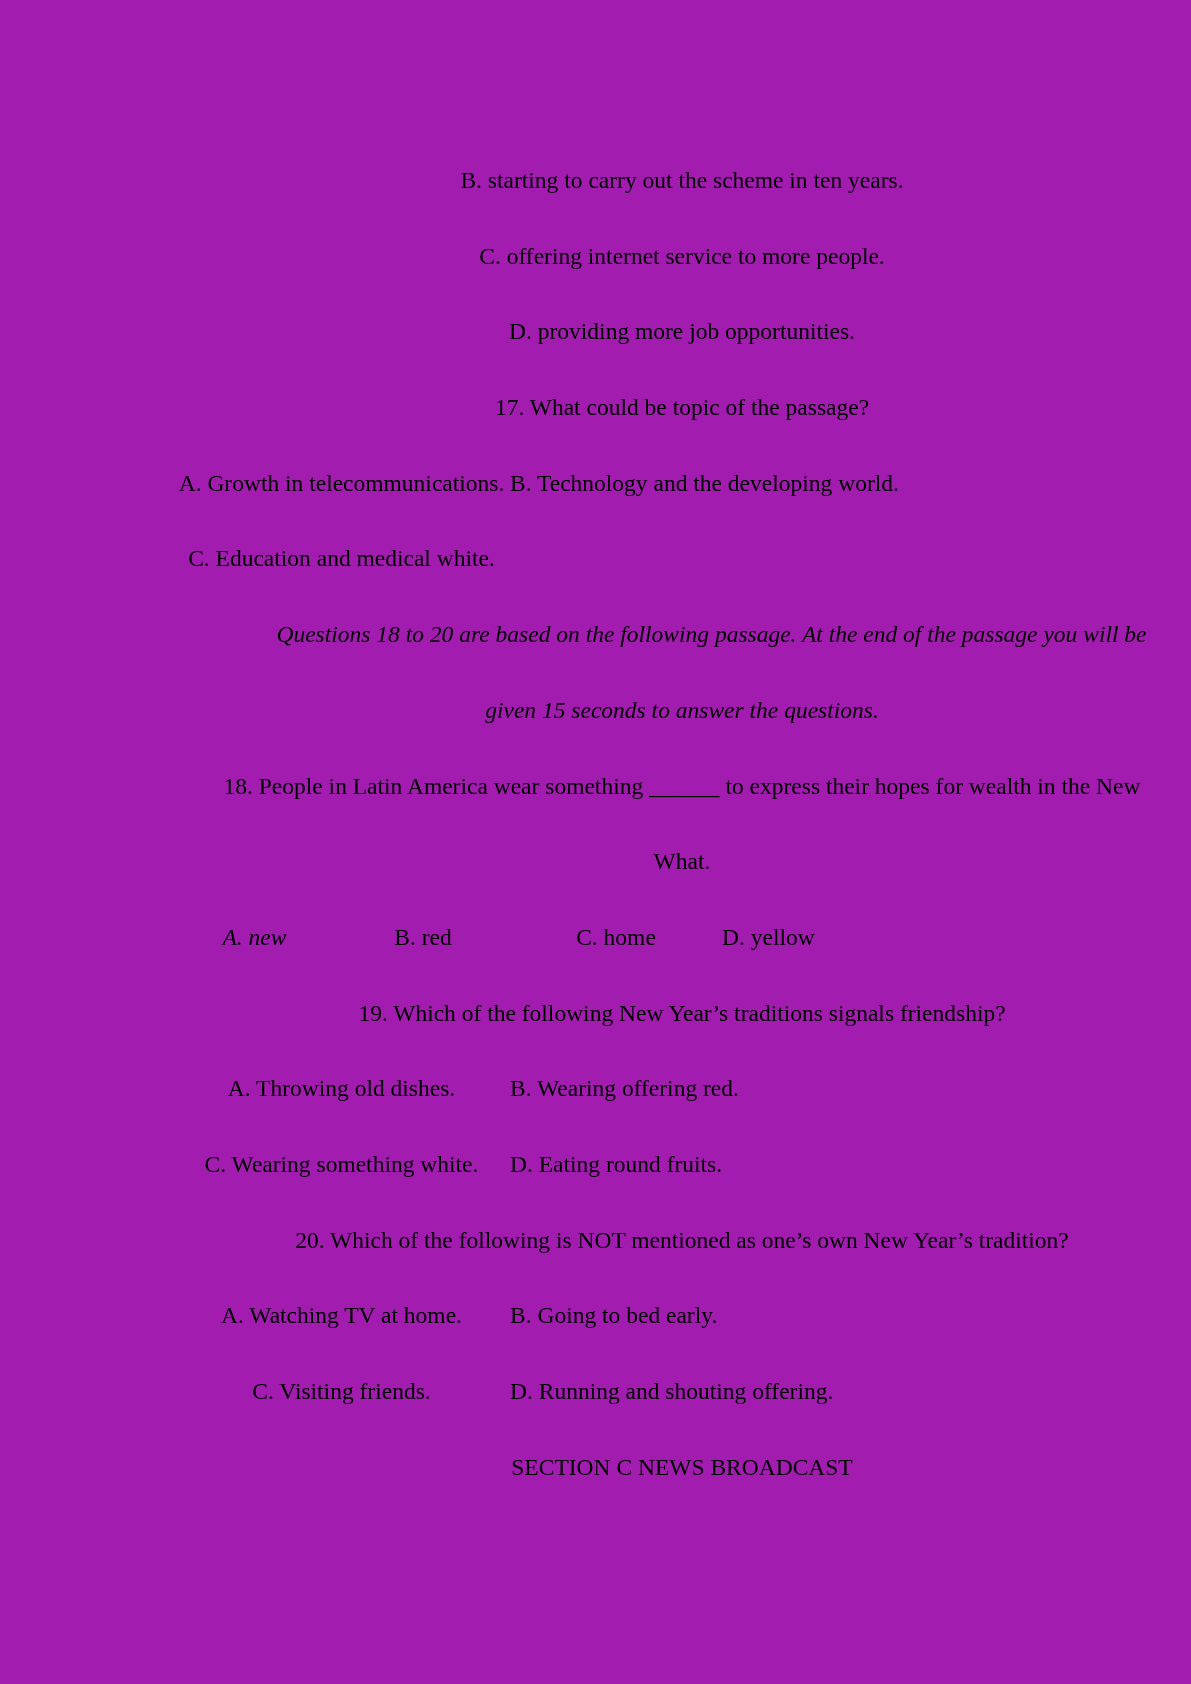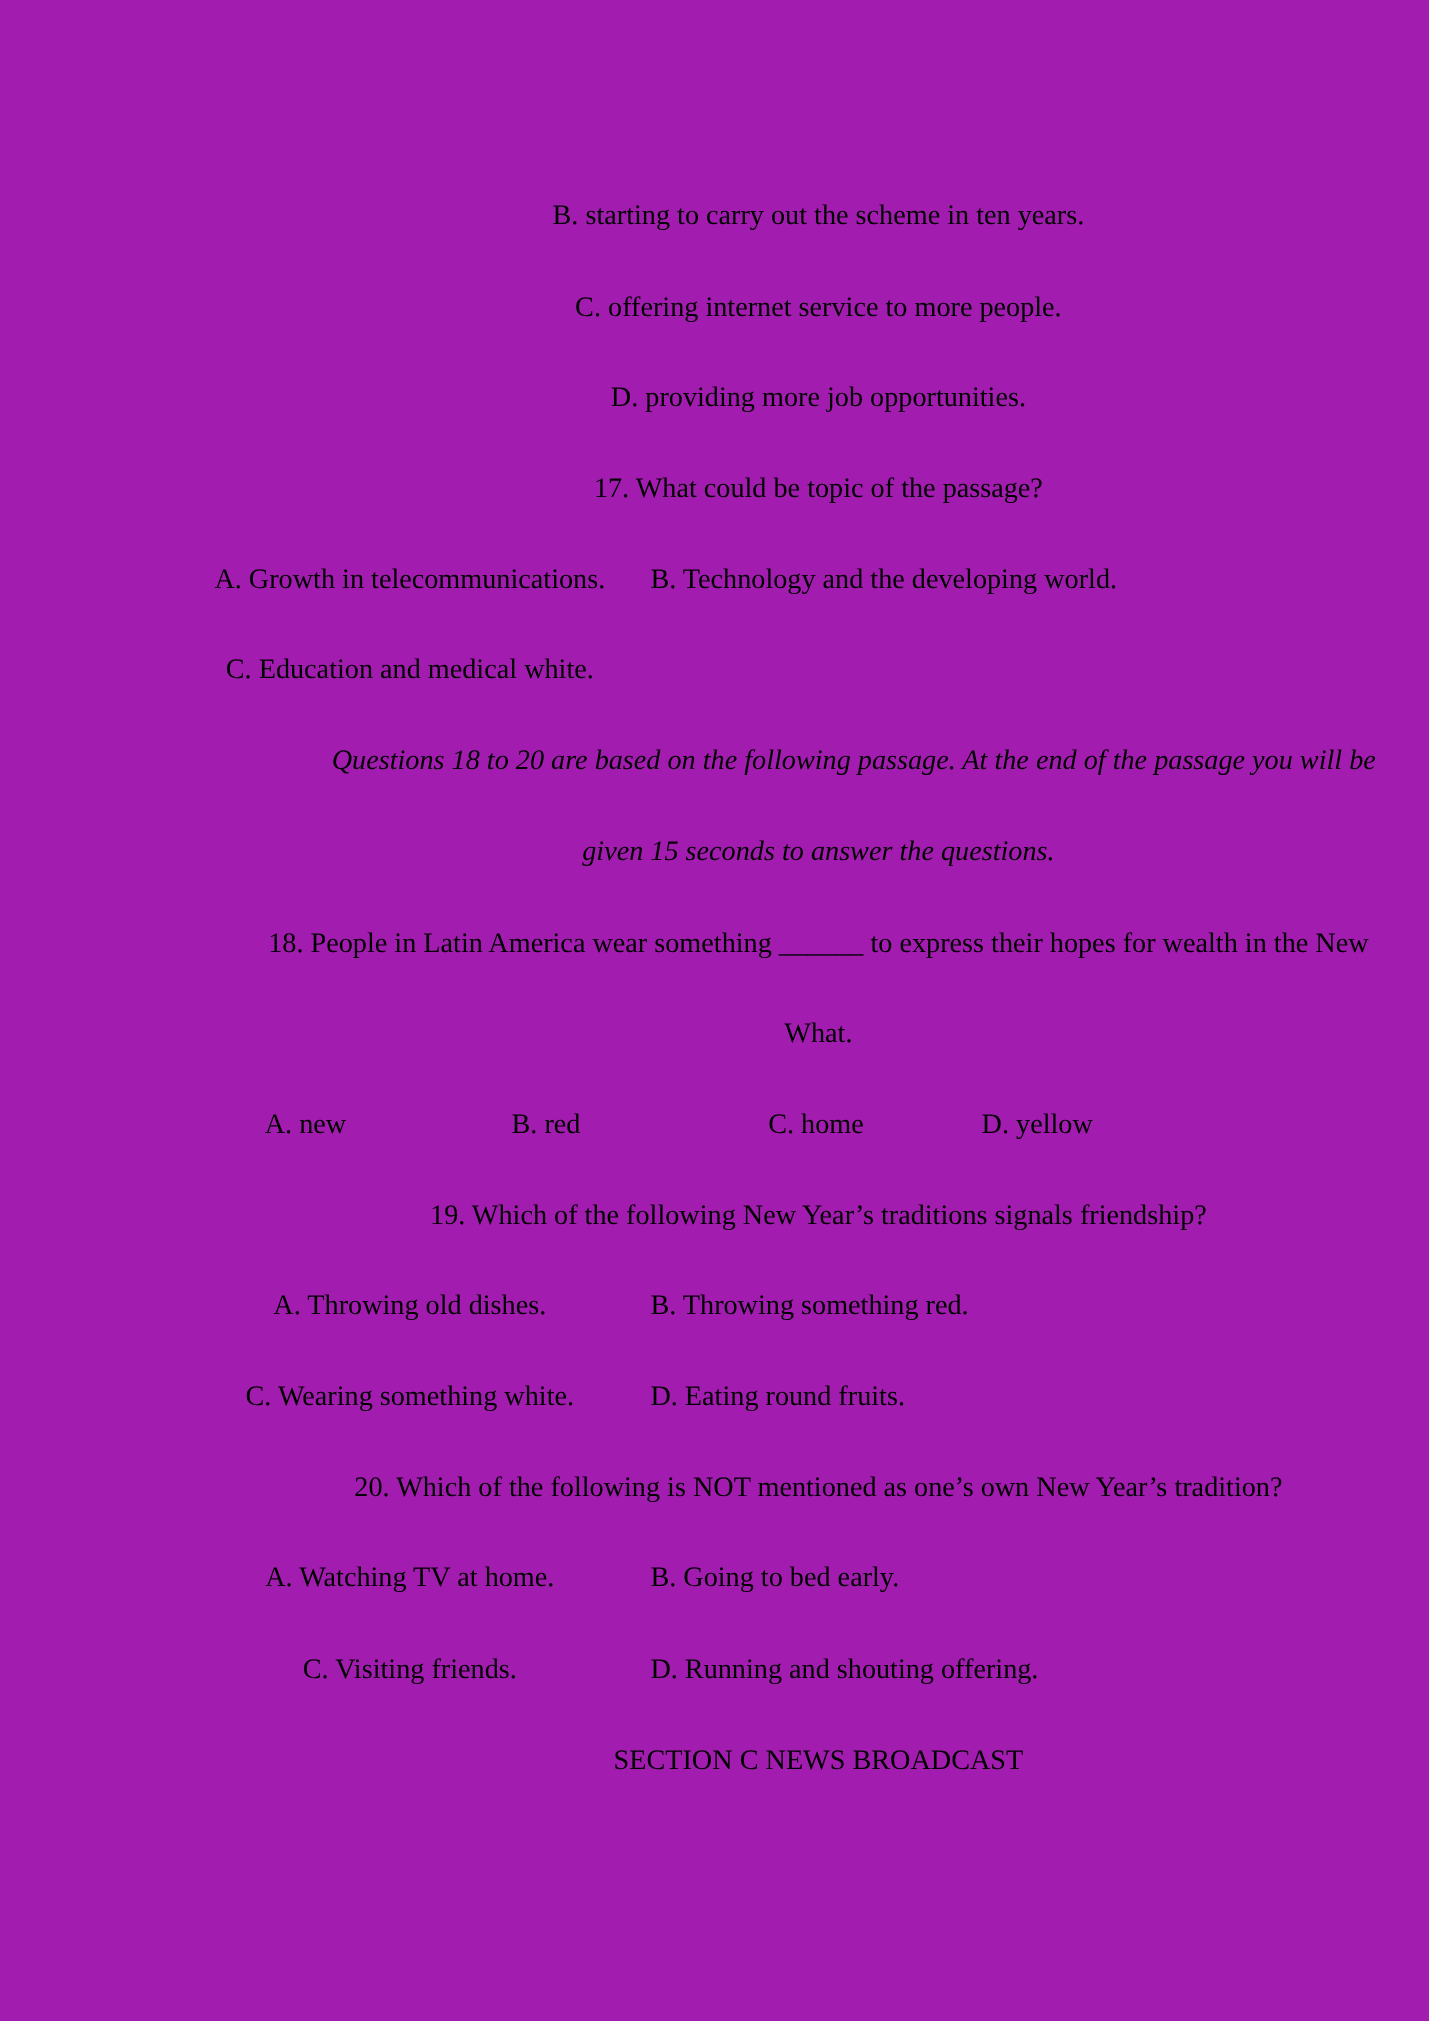"A. Growth in telecommunications." .line.cols { gap: 32px -> none }
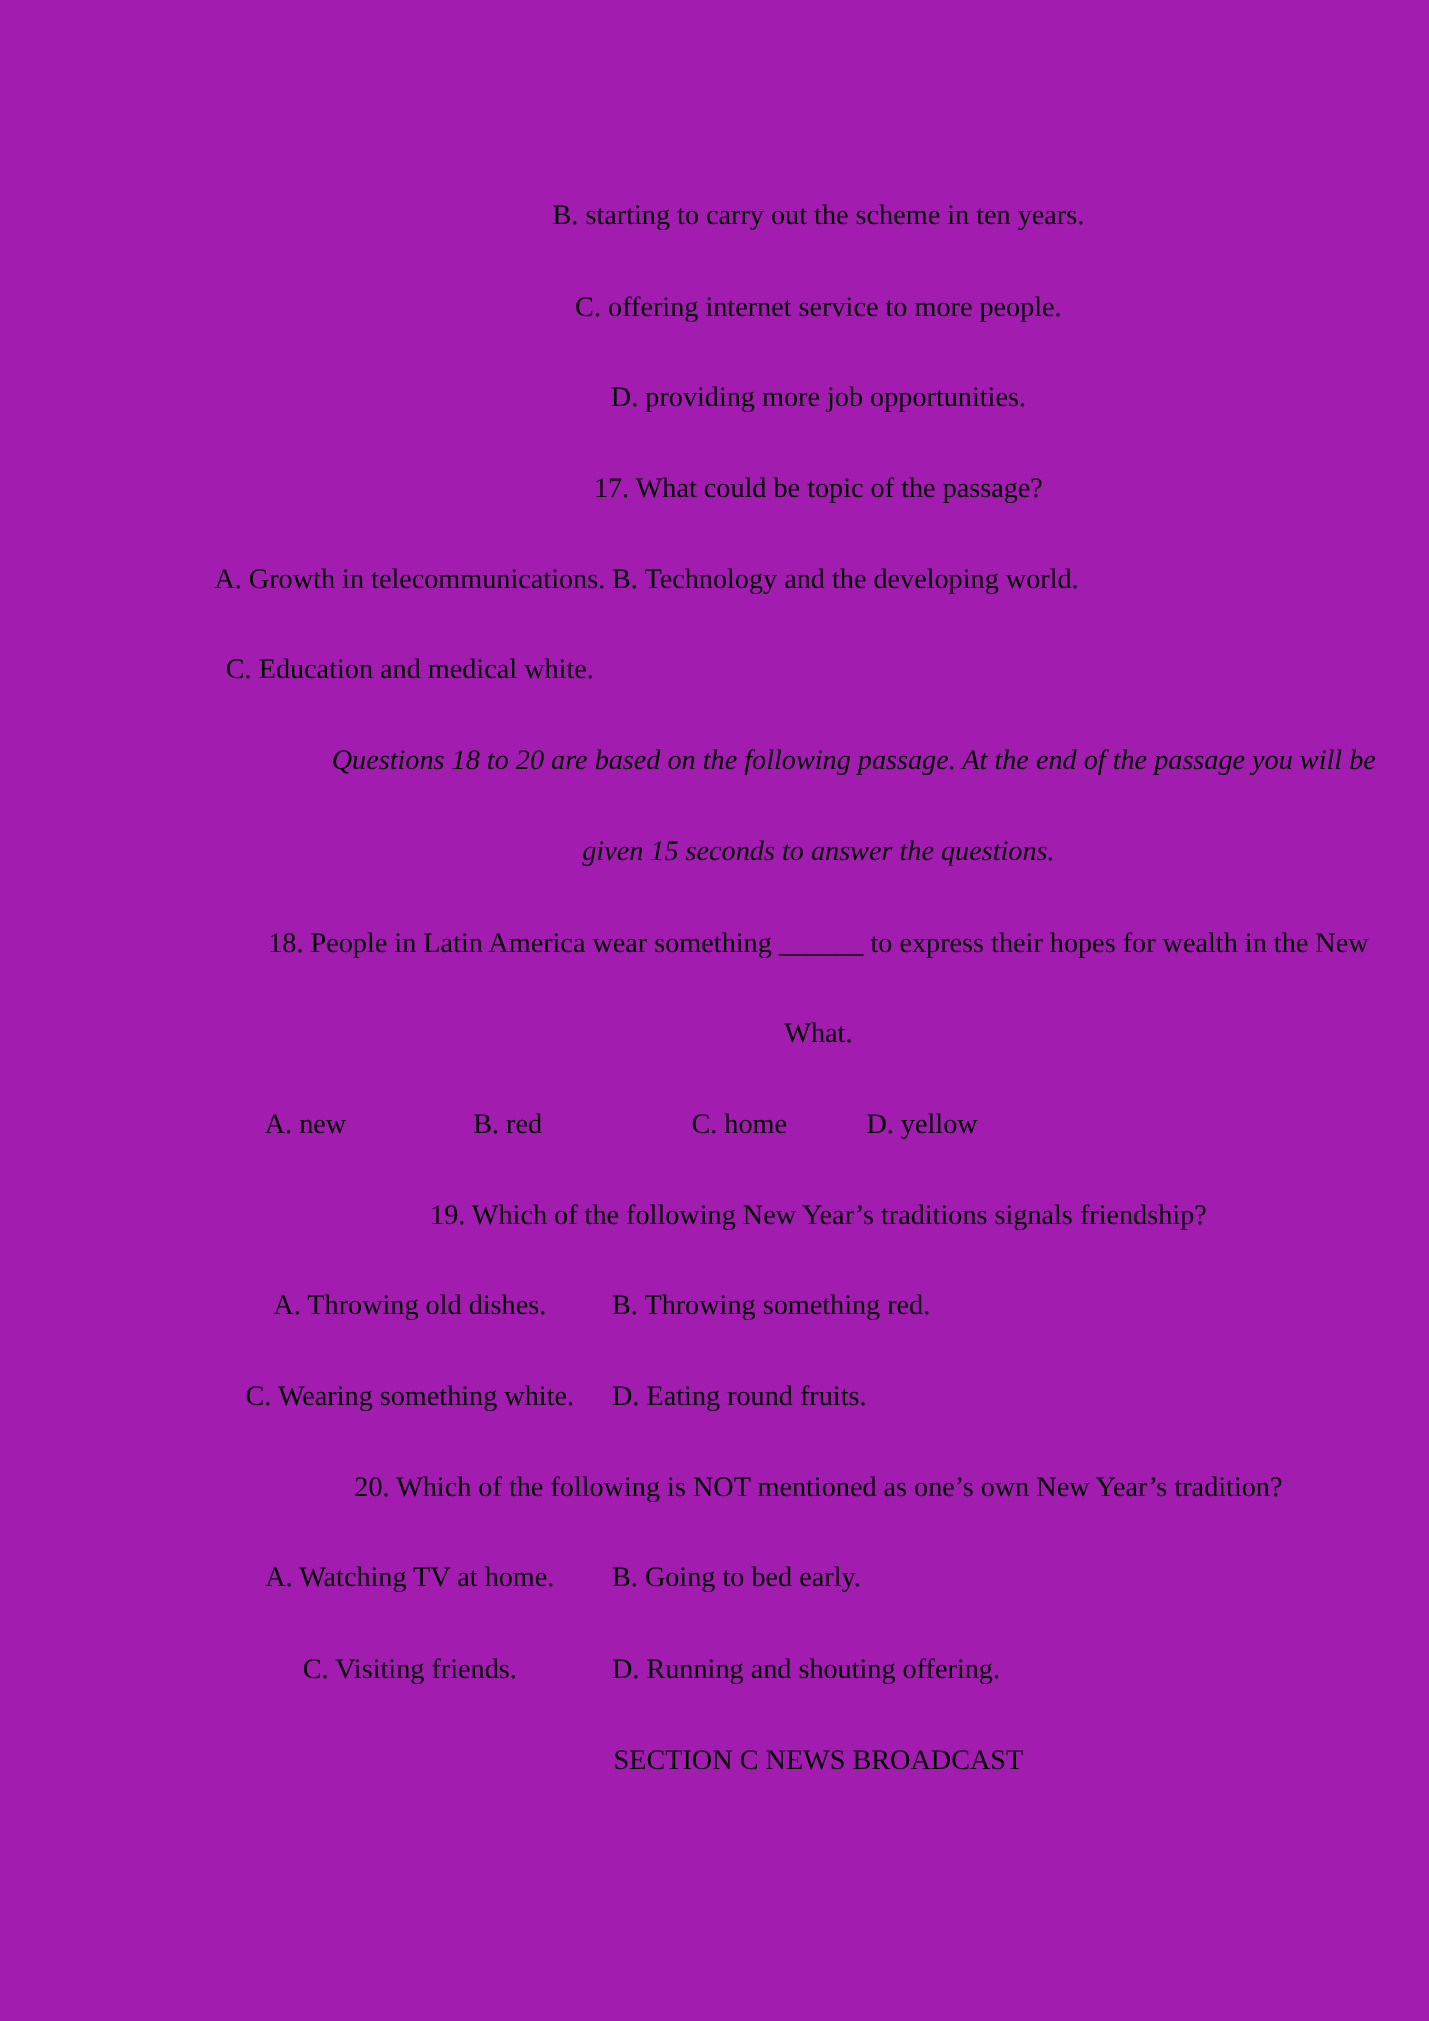"A. new" .c-q1 { font-style: none -> italic }
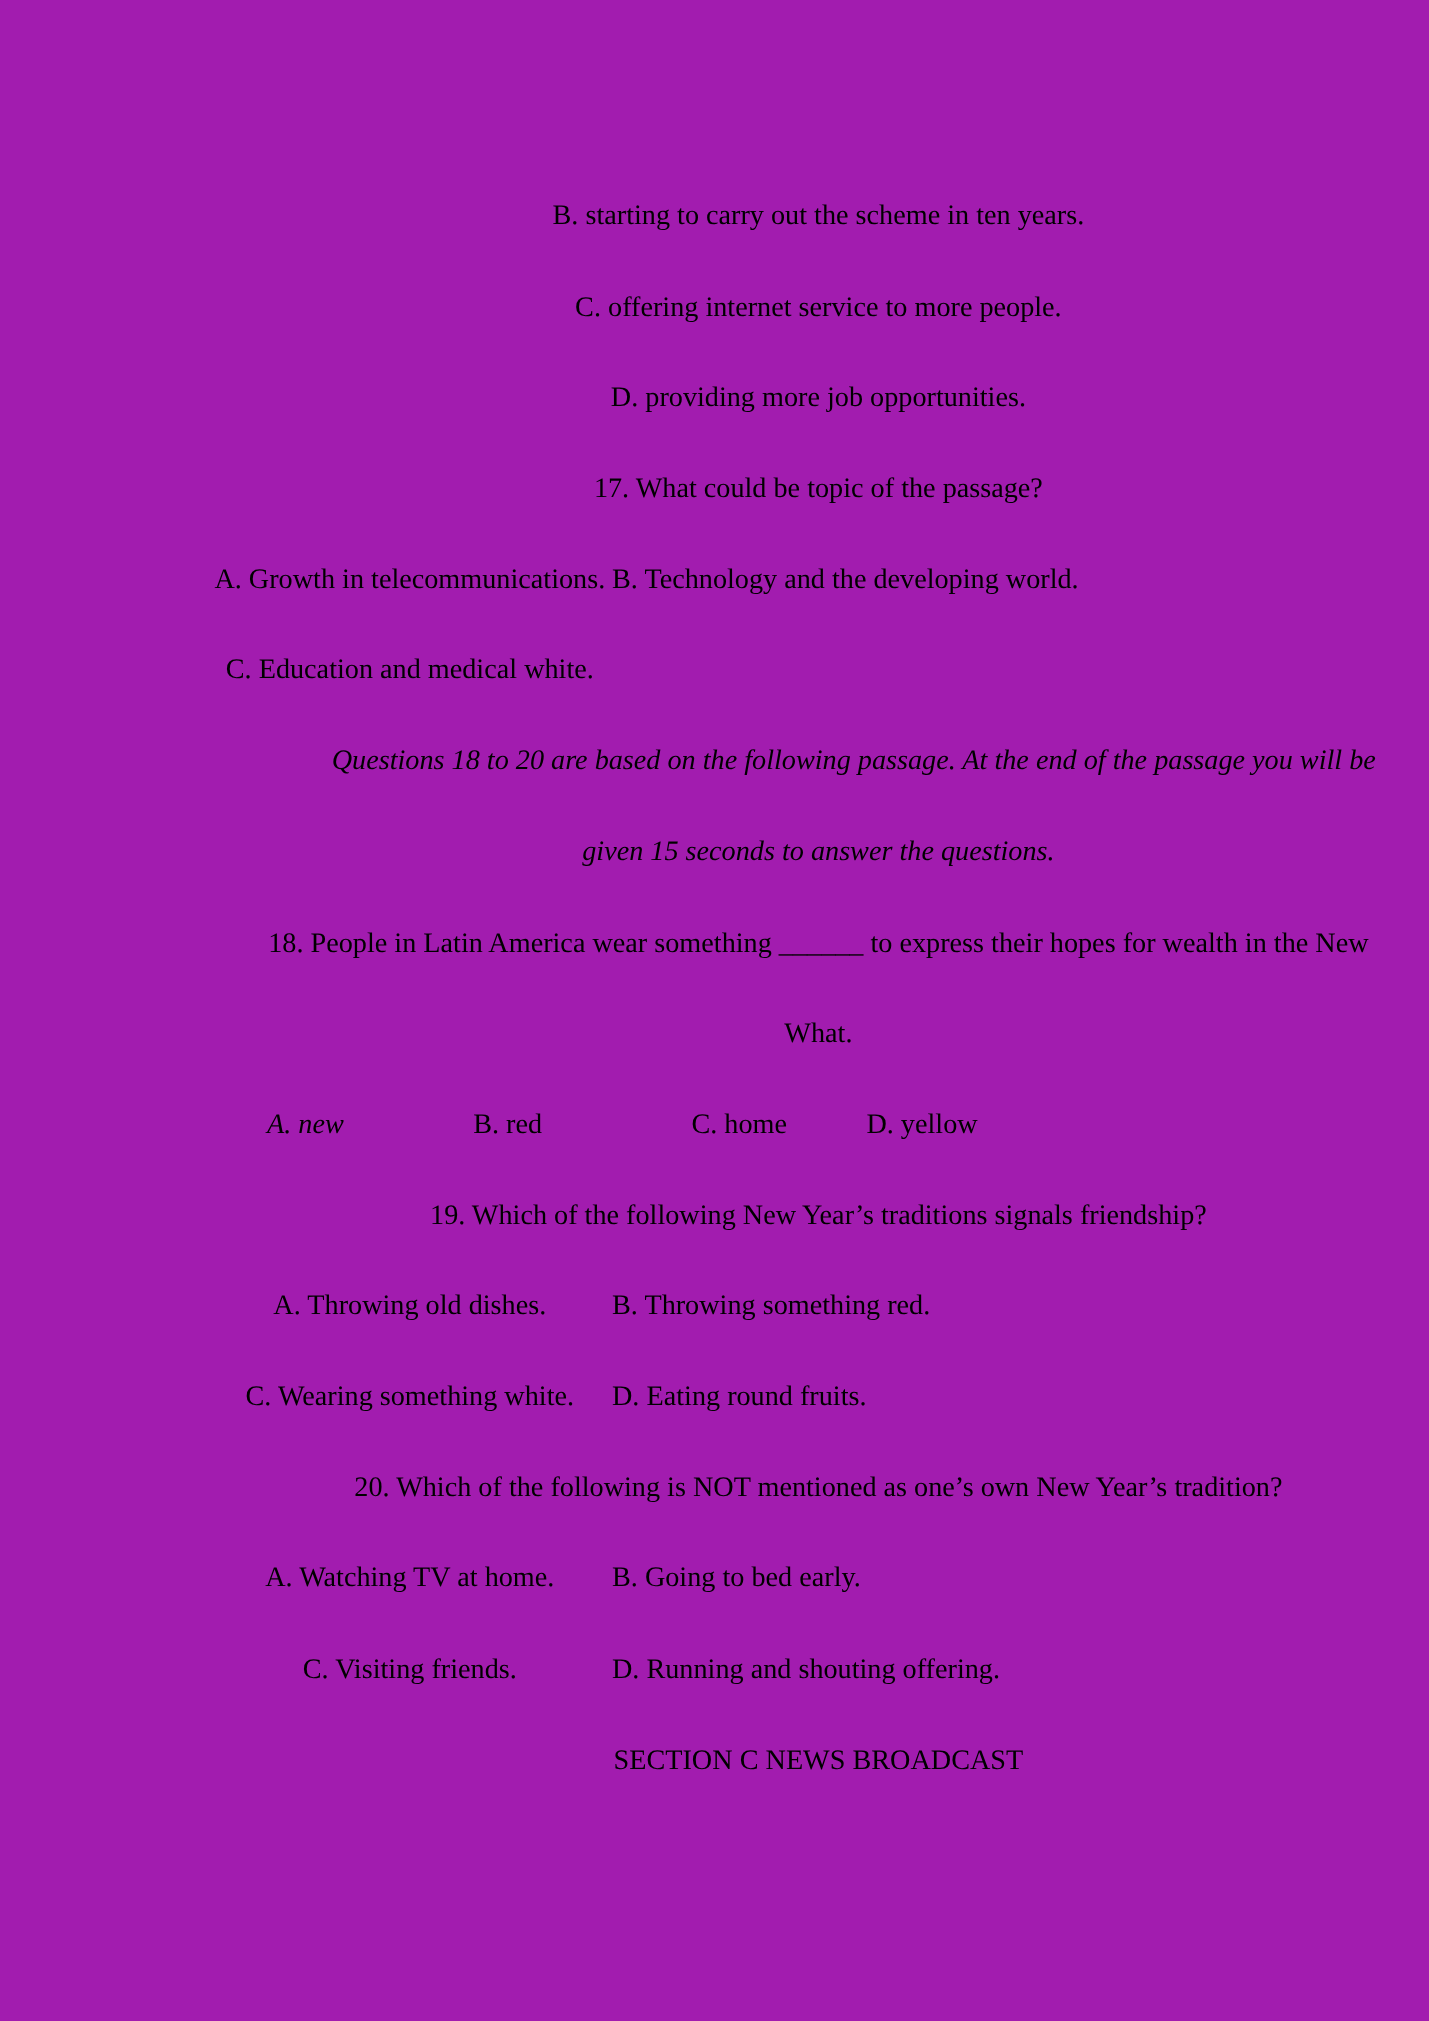"B. Throwing something red." span.c-last { text: Throwing something -> Wearing offering }
